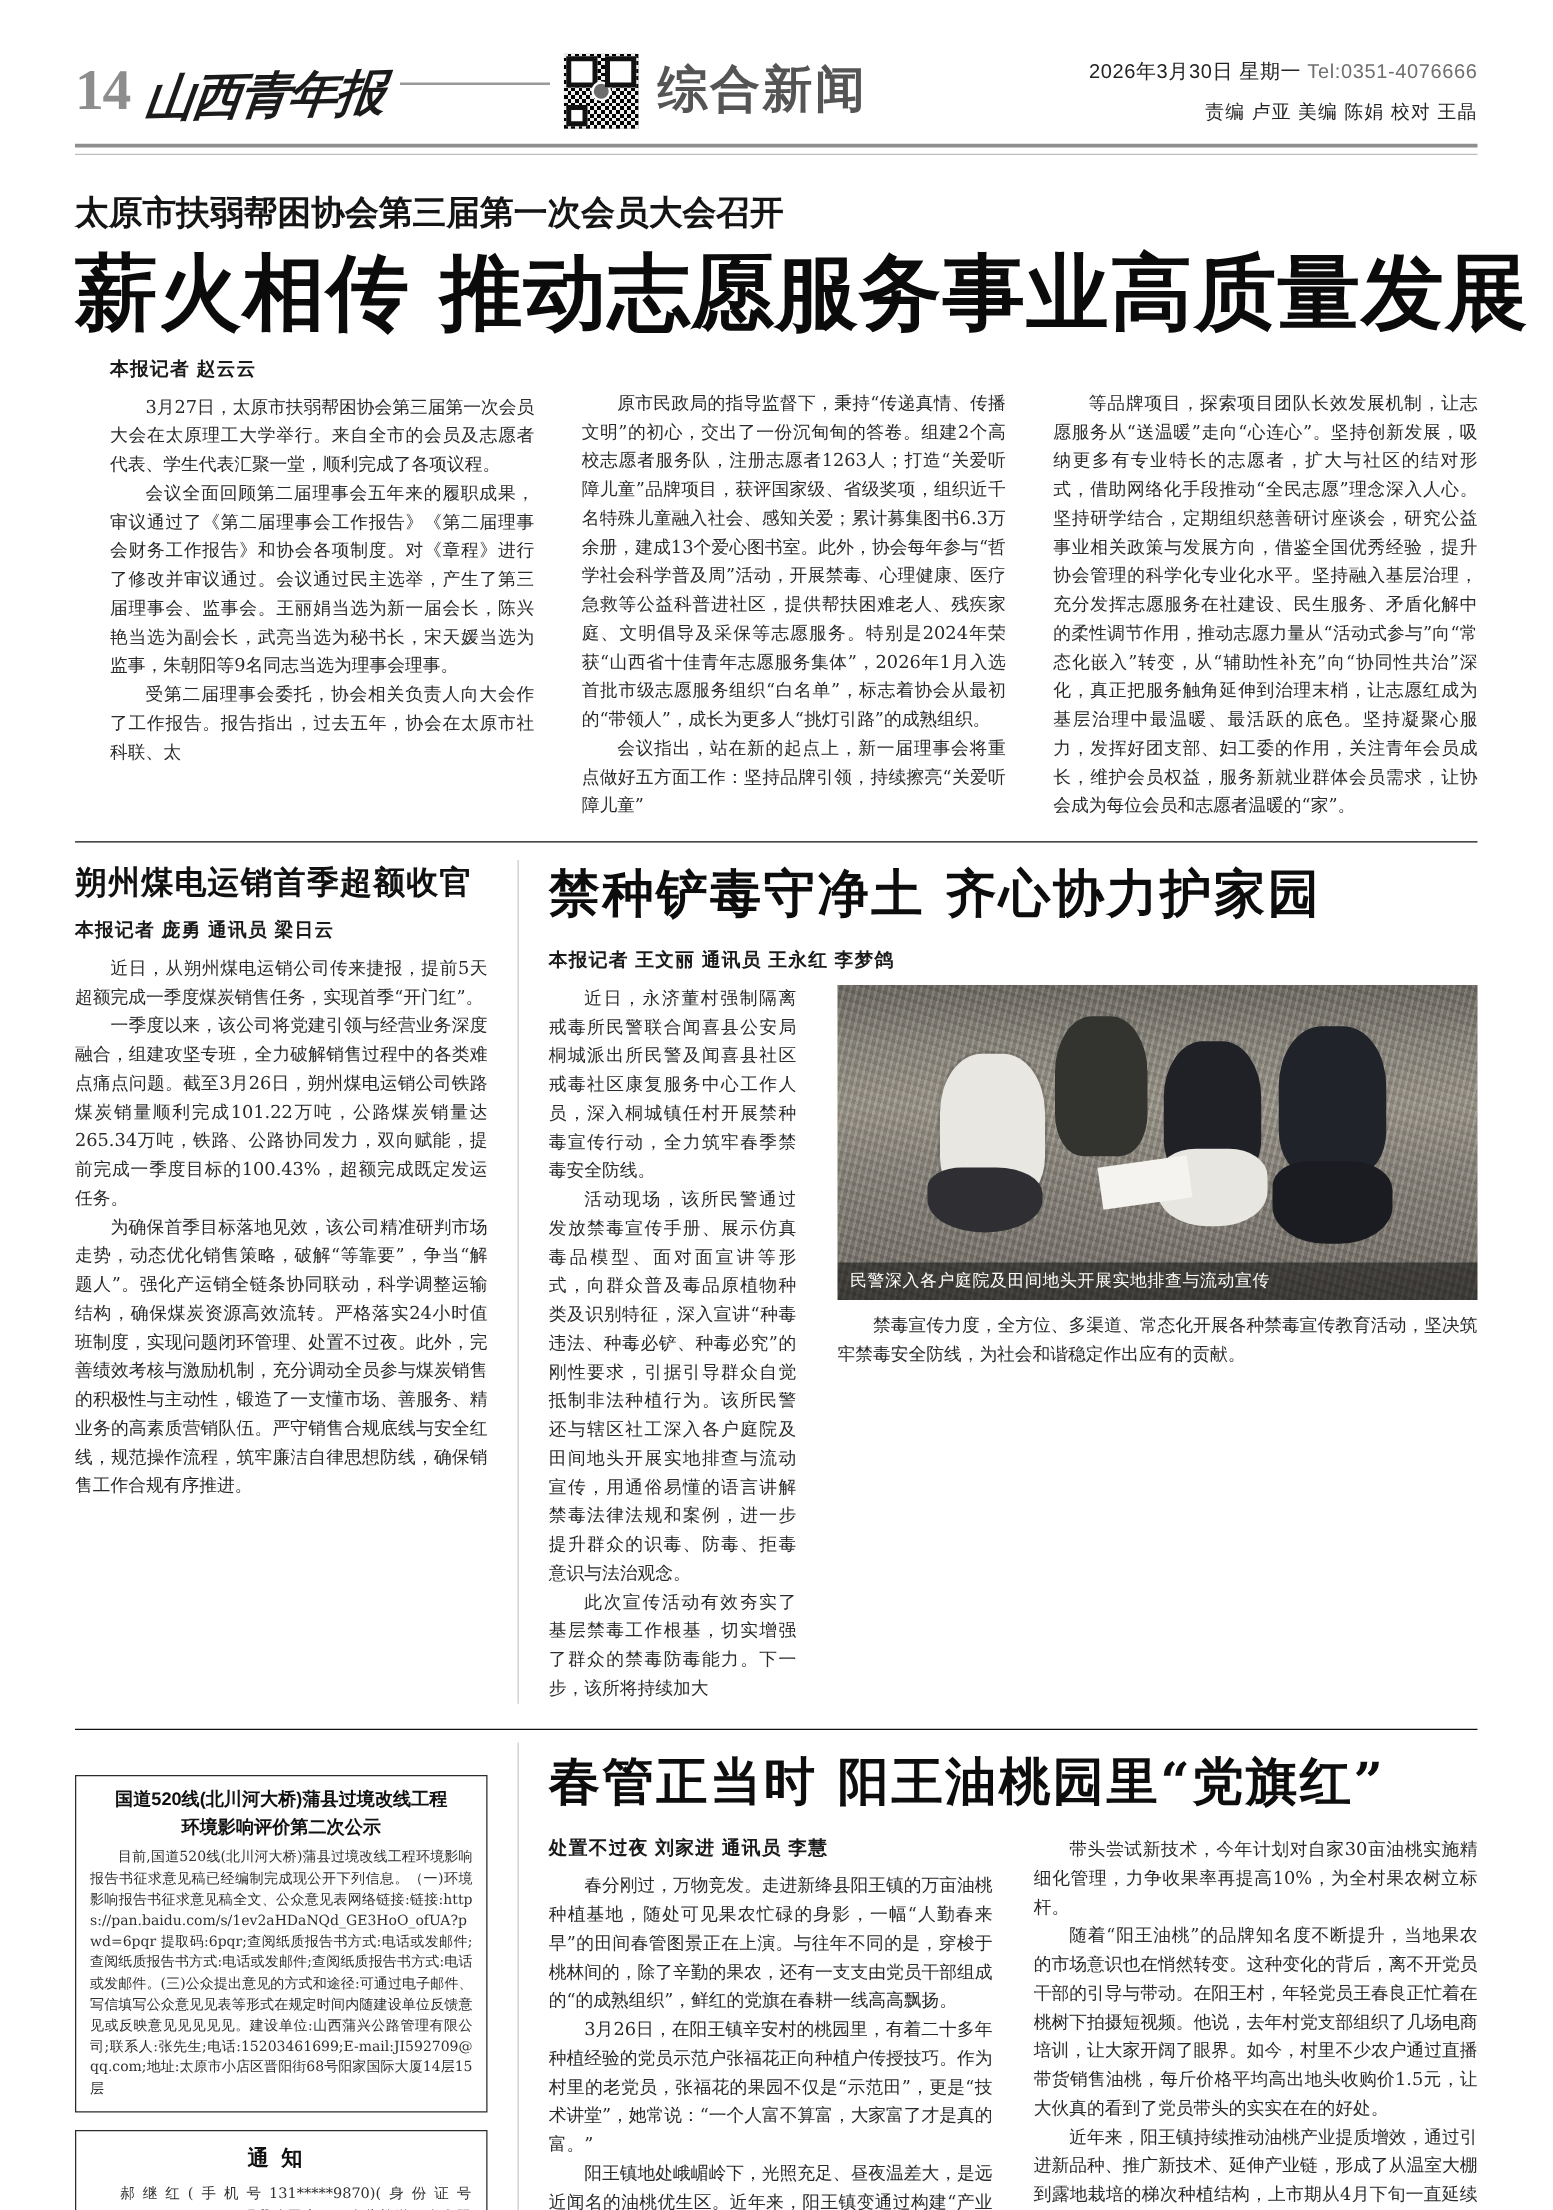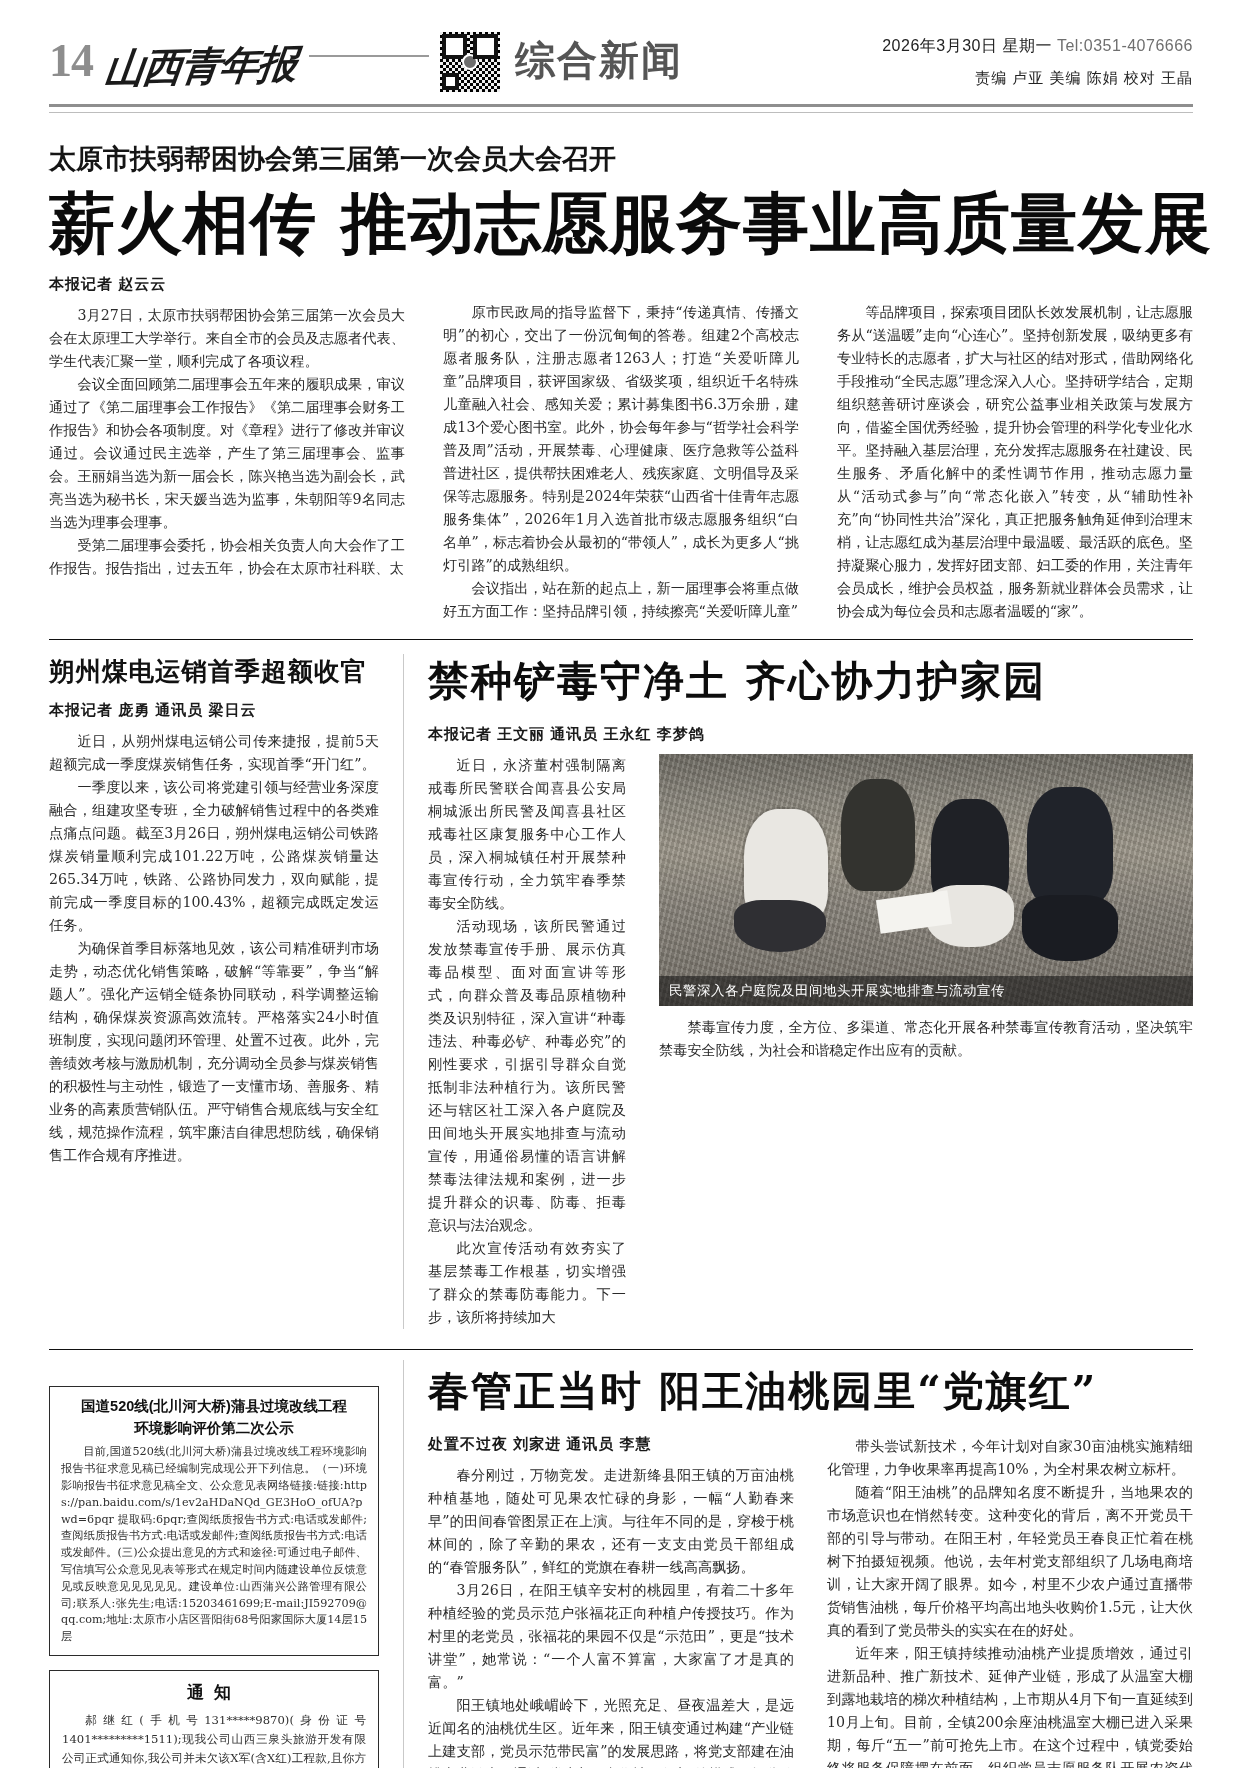"14" .page { padding: 5px -> 16px }
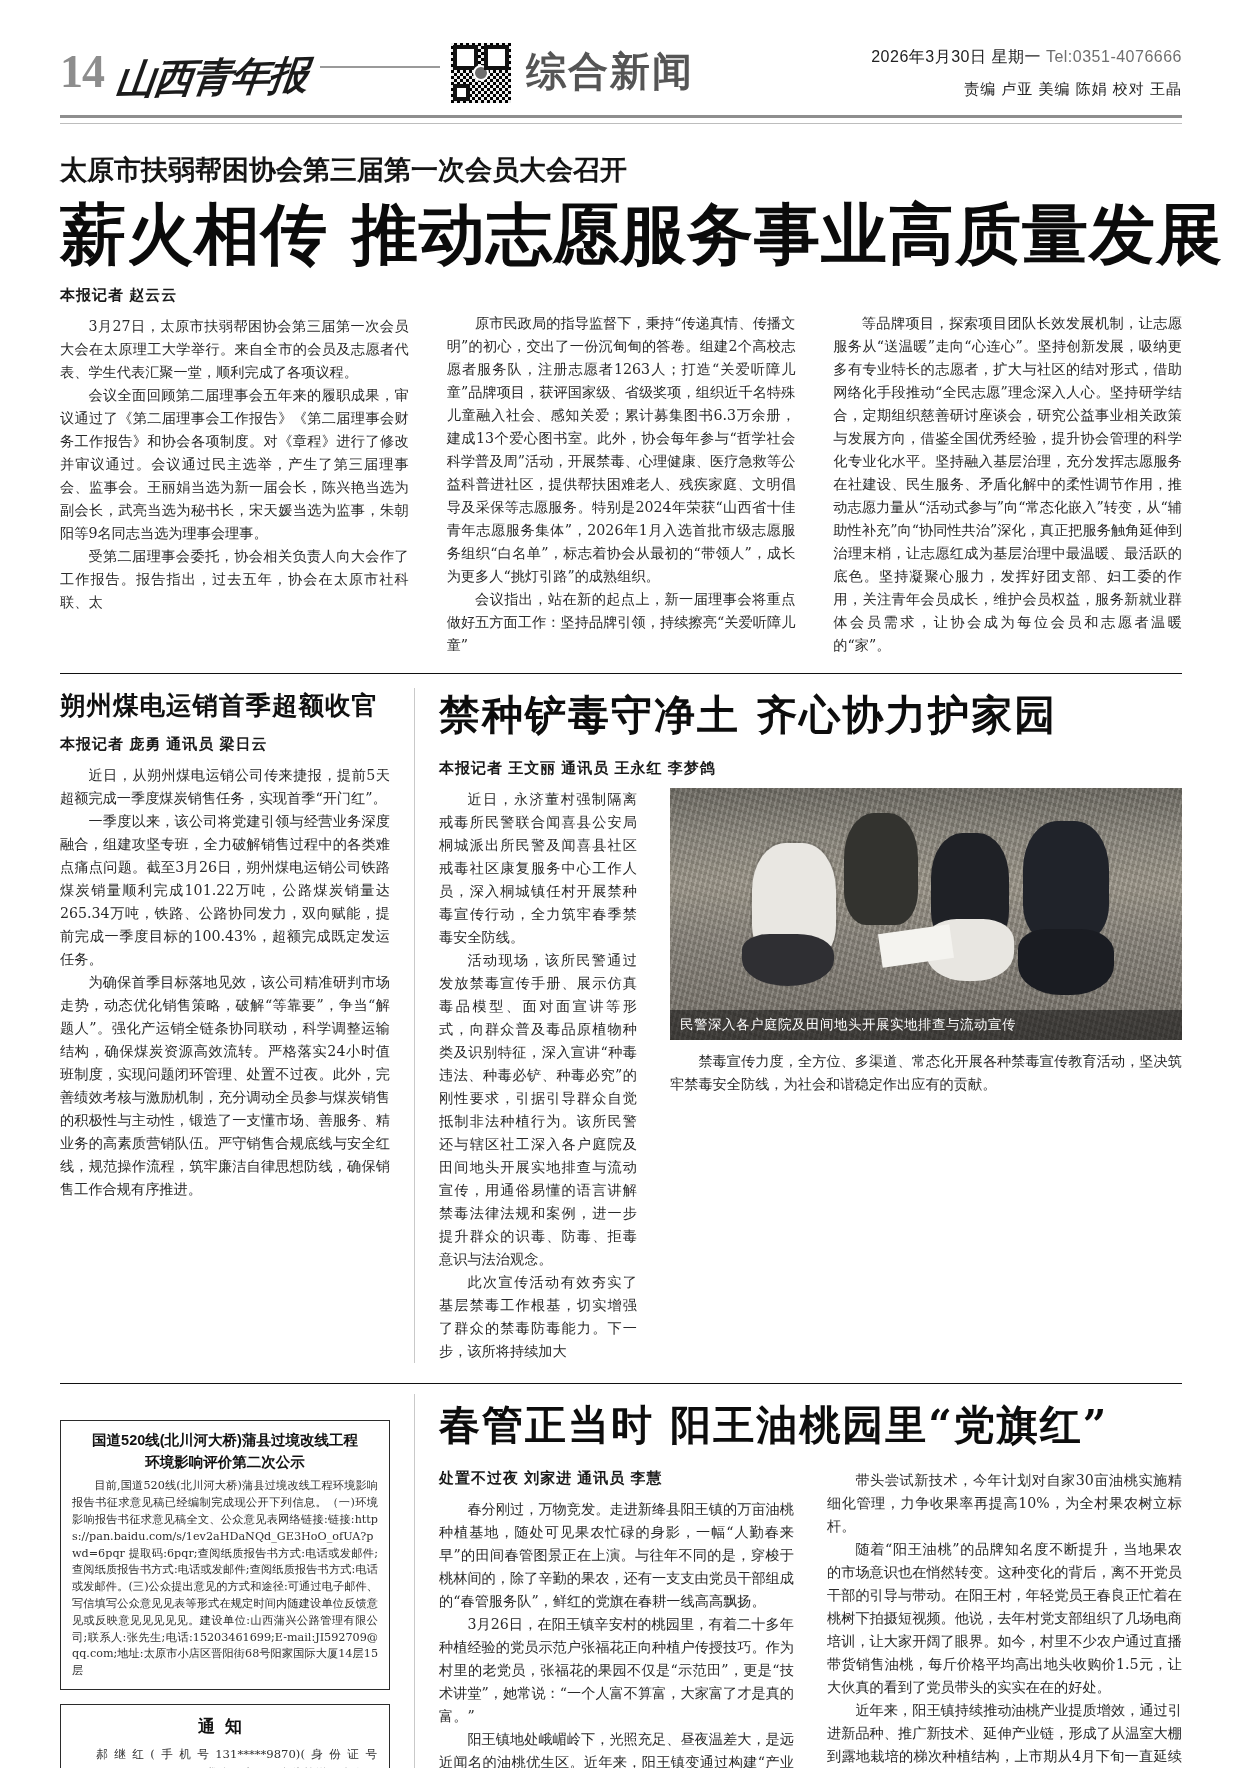"本报记者 赵云云" .cols3 { margin-left: none -> 28px }
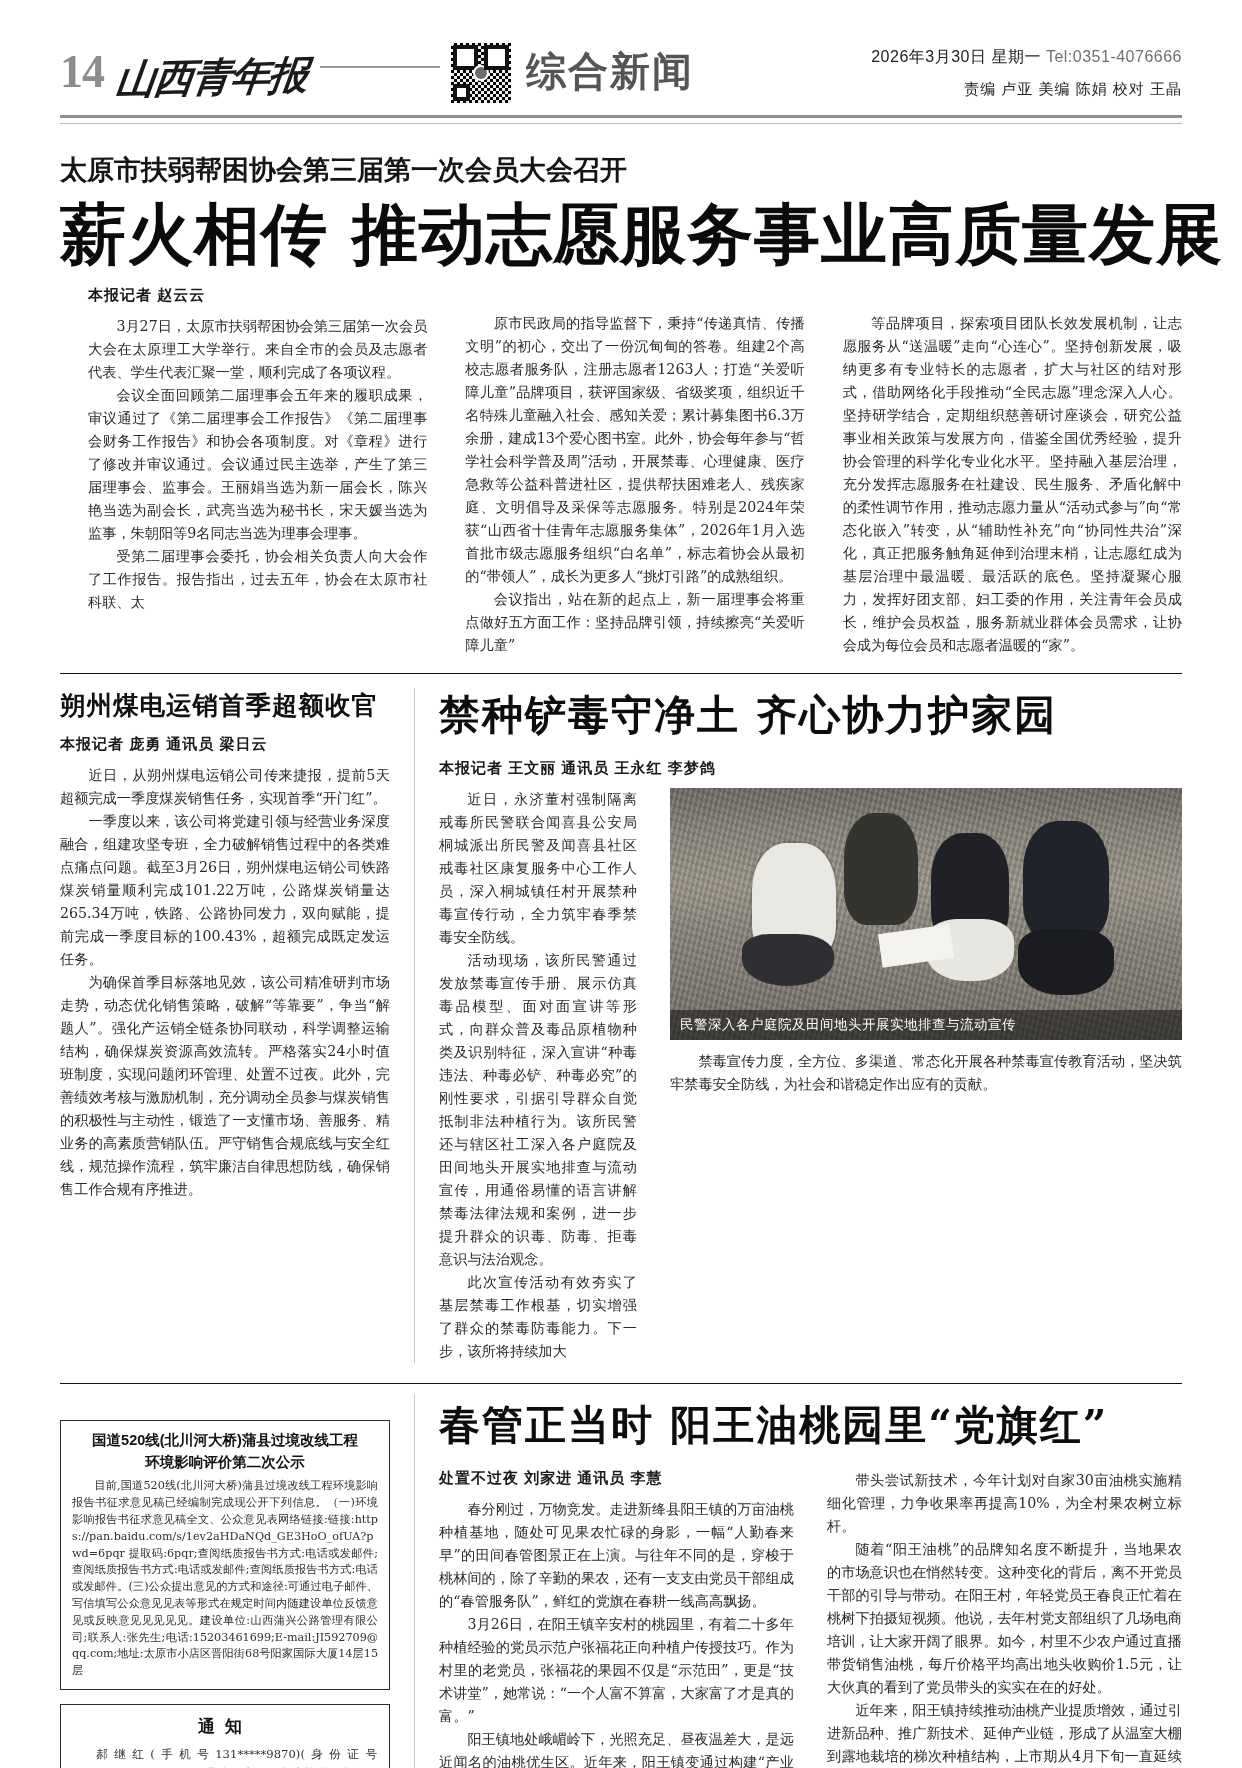"春分刚过，万物竞发。走进新绛县阳王镇的万亩油桃种植基地，随处可见果农忙碌的身影，" p { text: 春管服务队 -> 的成熟组织 }
